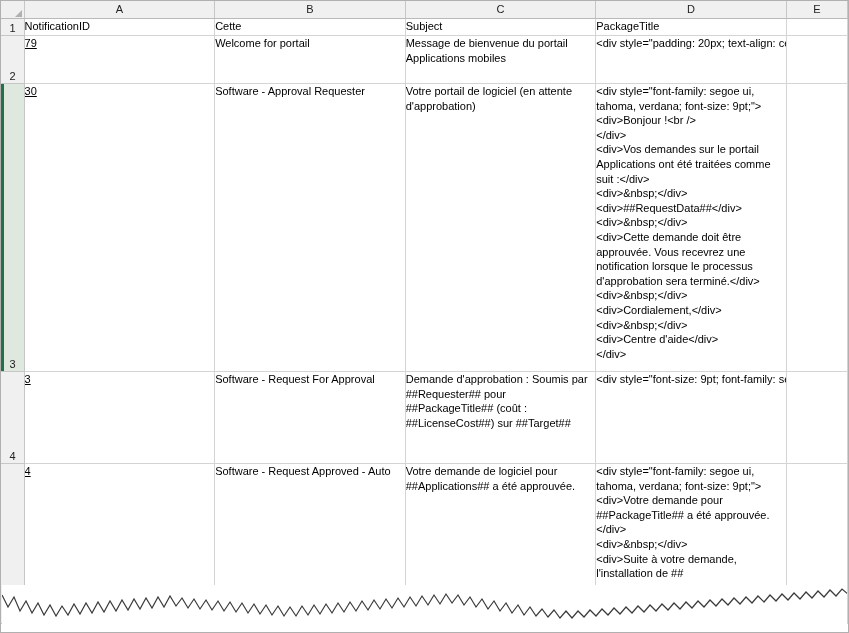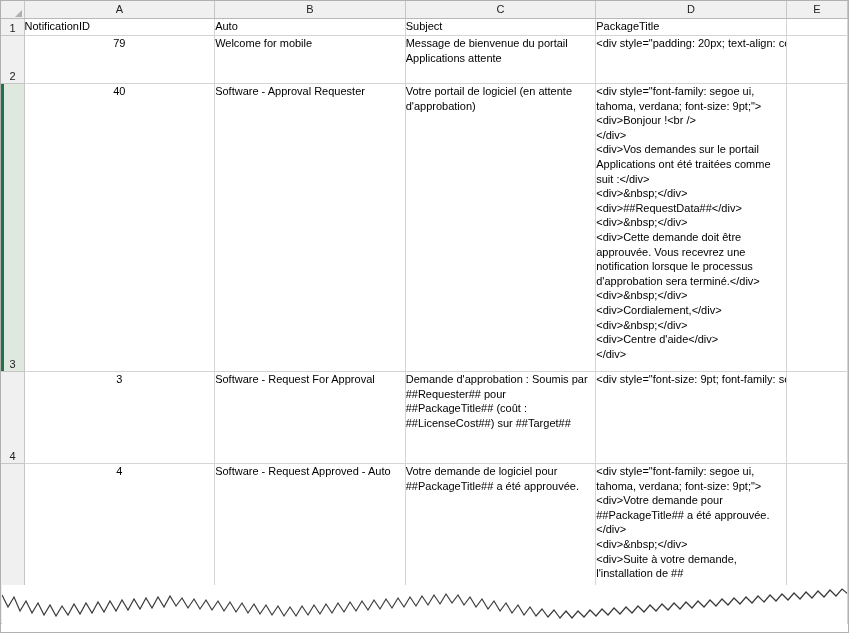"Auto" td.cell { text: Auto -> Cette }
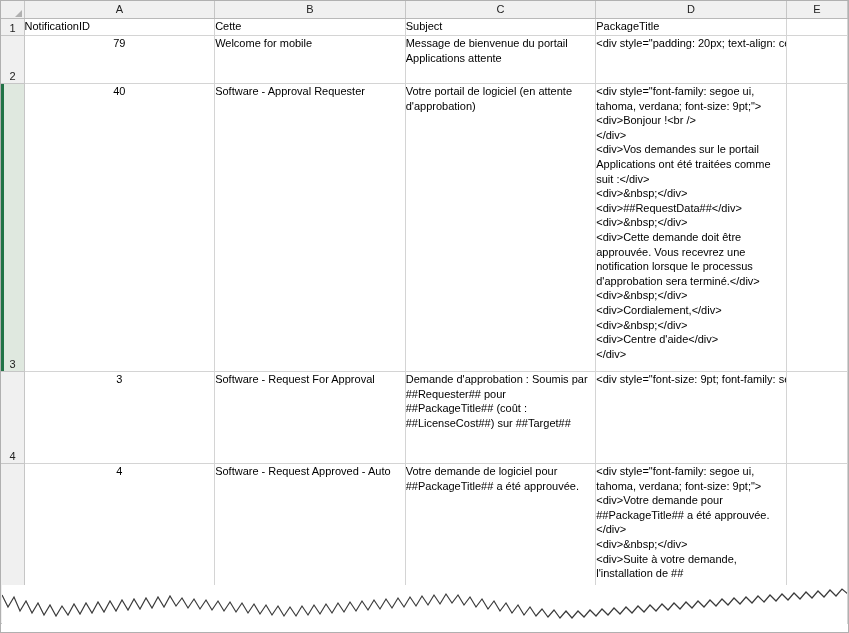"79" .cell.num { text-align: center -> left; text-decoration: none -> underline }
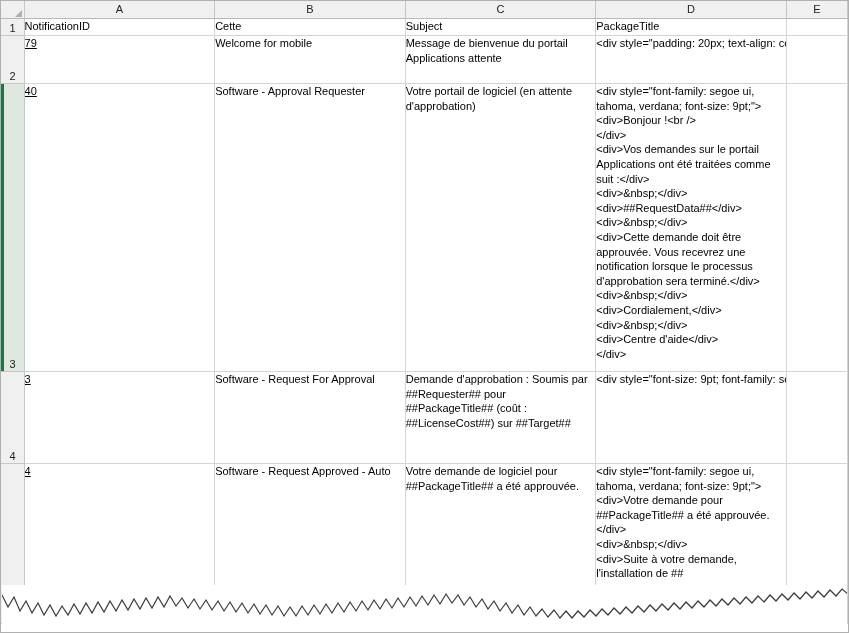"Welcome for mobile" td.cell { text: mobile -> portail }
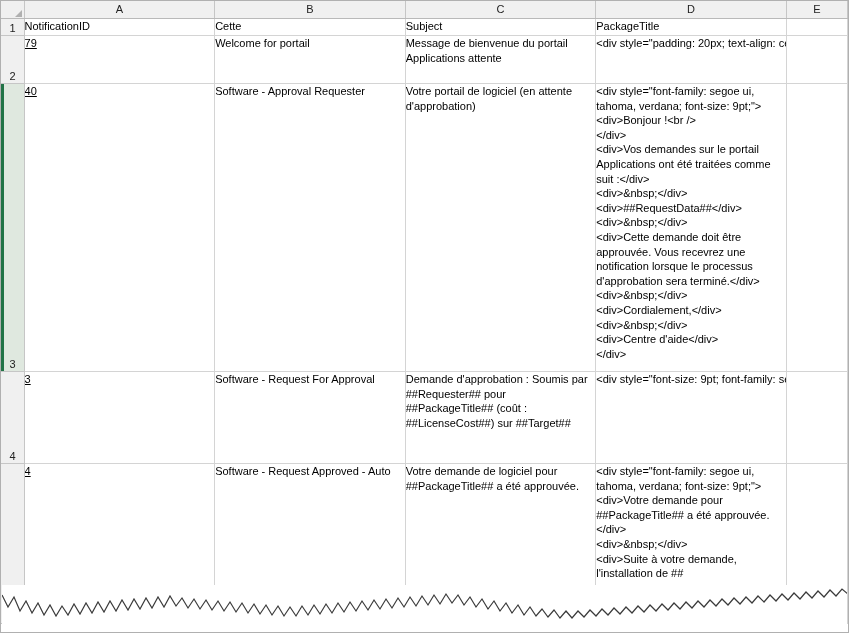"Message de bienvenue du portail" td.cell { text: attente -> mobiles }
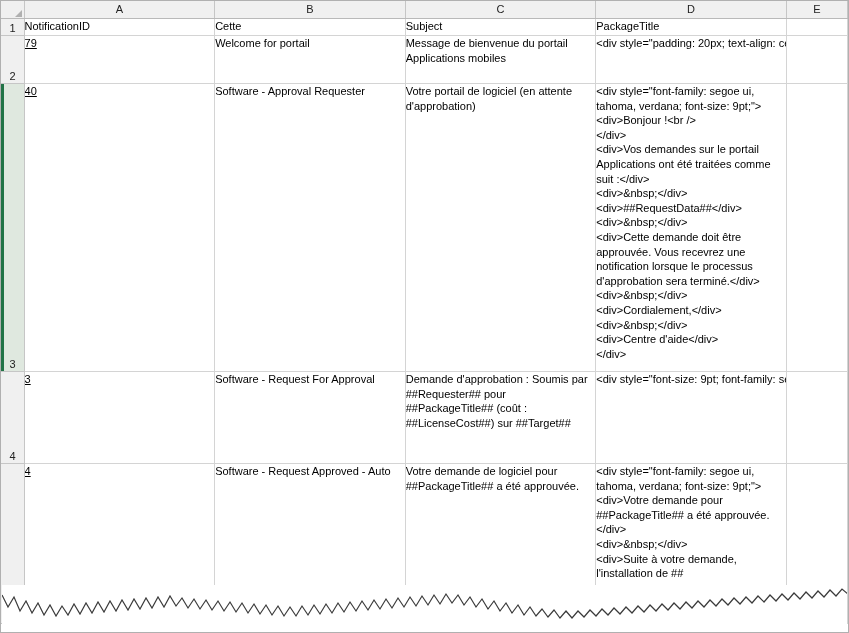"40" td.cell { text: 40 -> 30 }
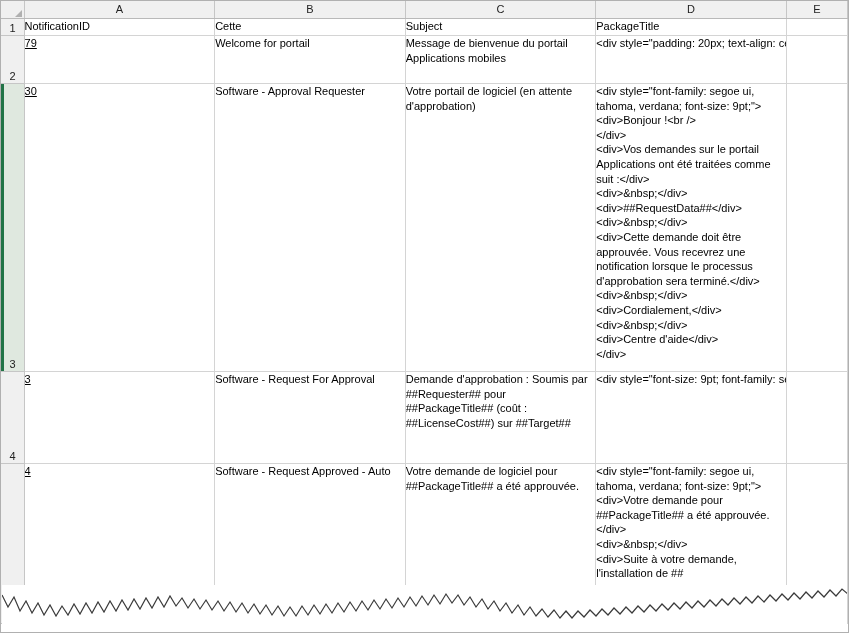"Votre demande de logiciel pour" td.cell { text: PackageTitle -> Applications }
